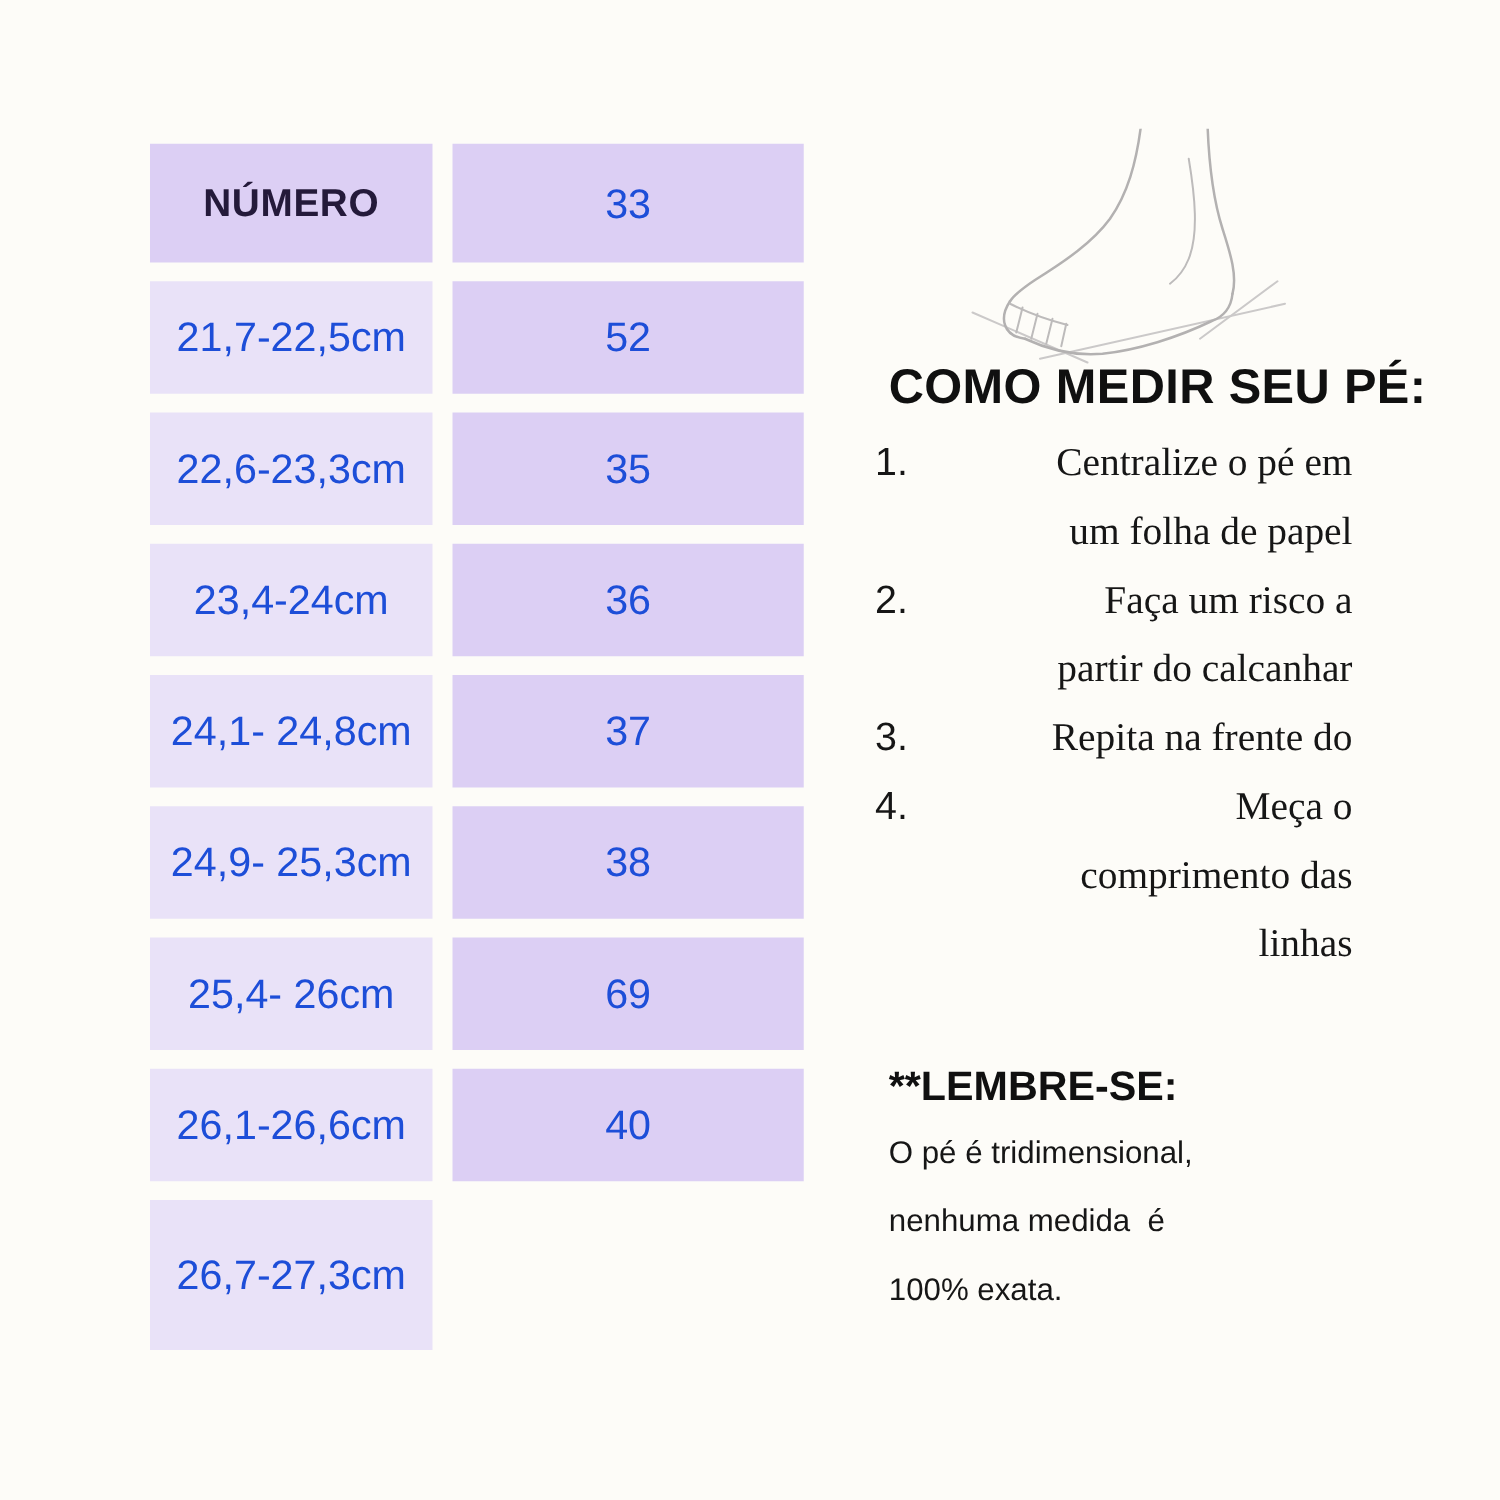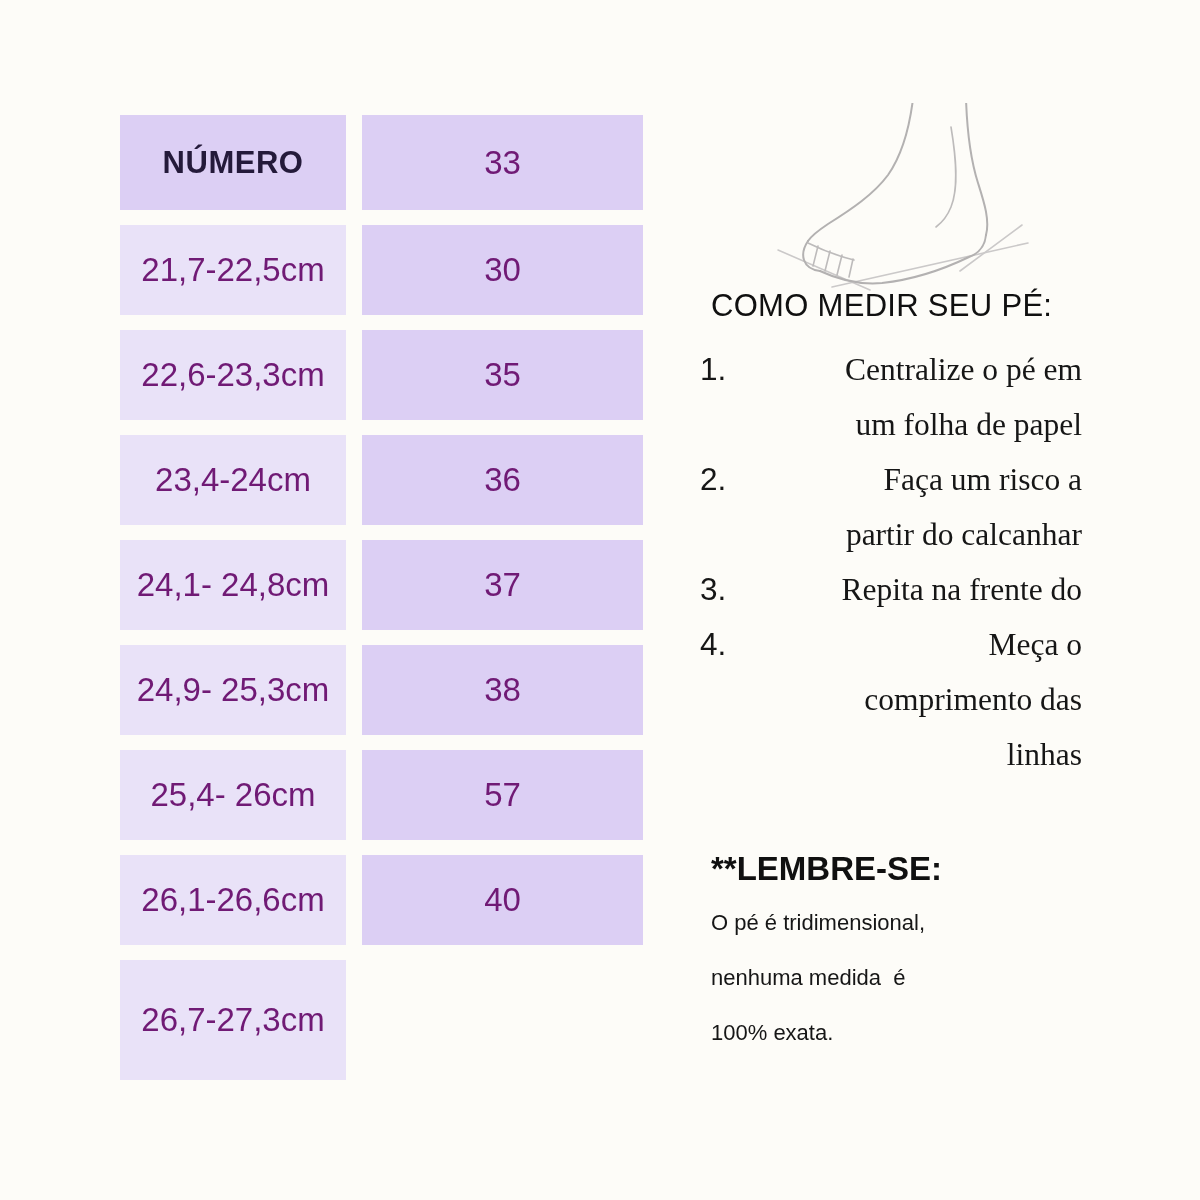"33" .cell { color: #701a75 -> #1d4ed8 }
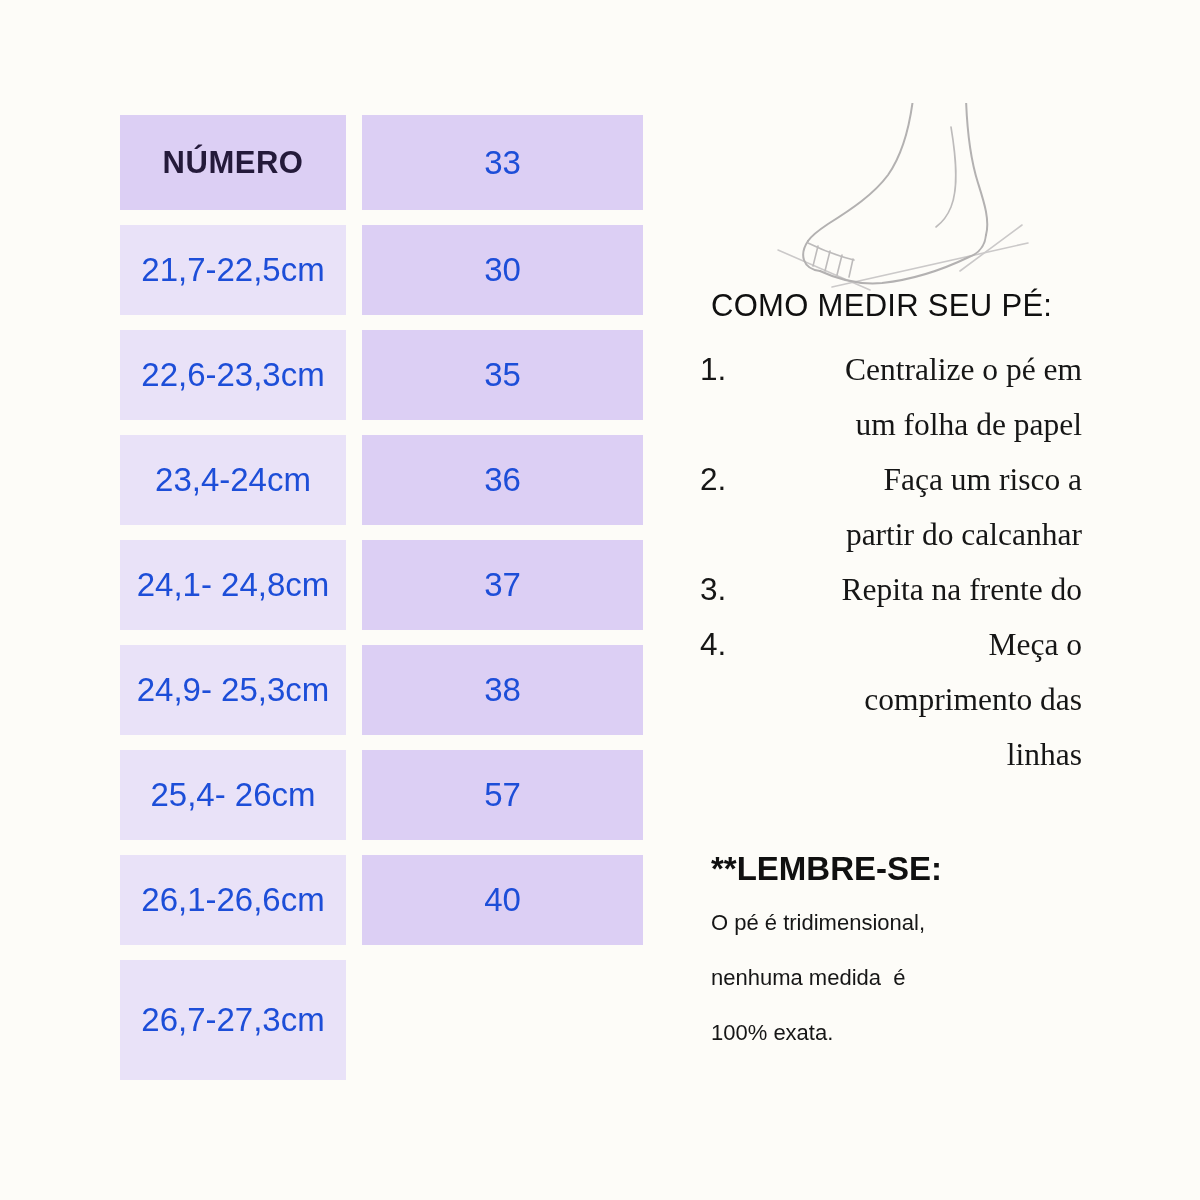"30" div.cell { text: 30 -> 52 }
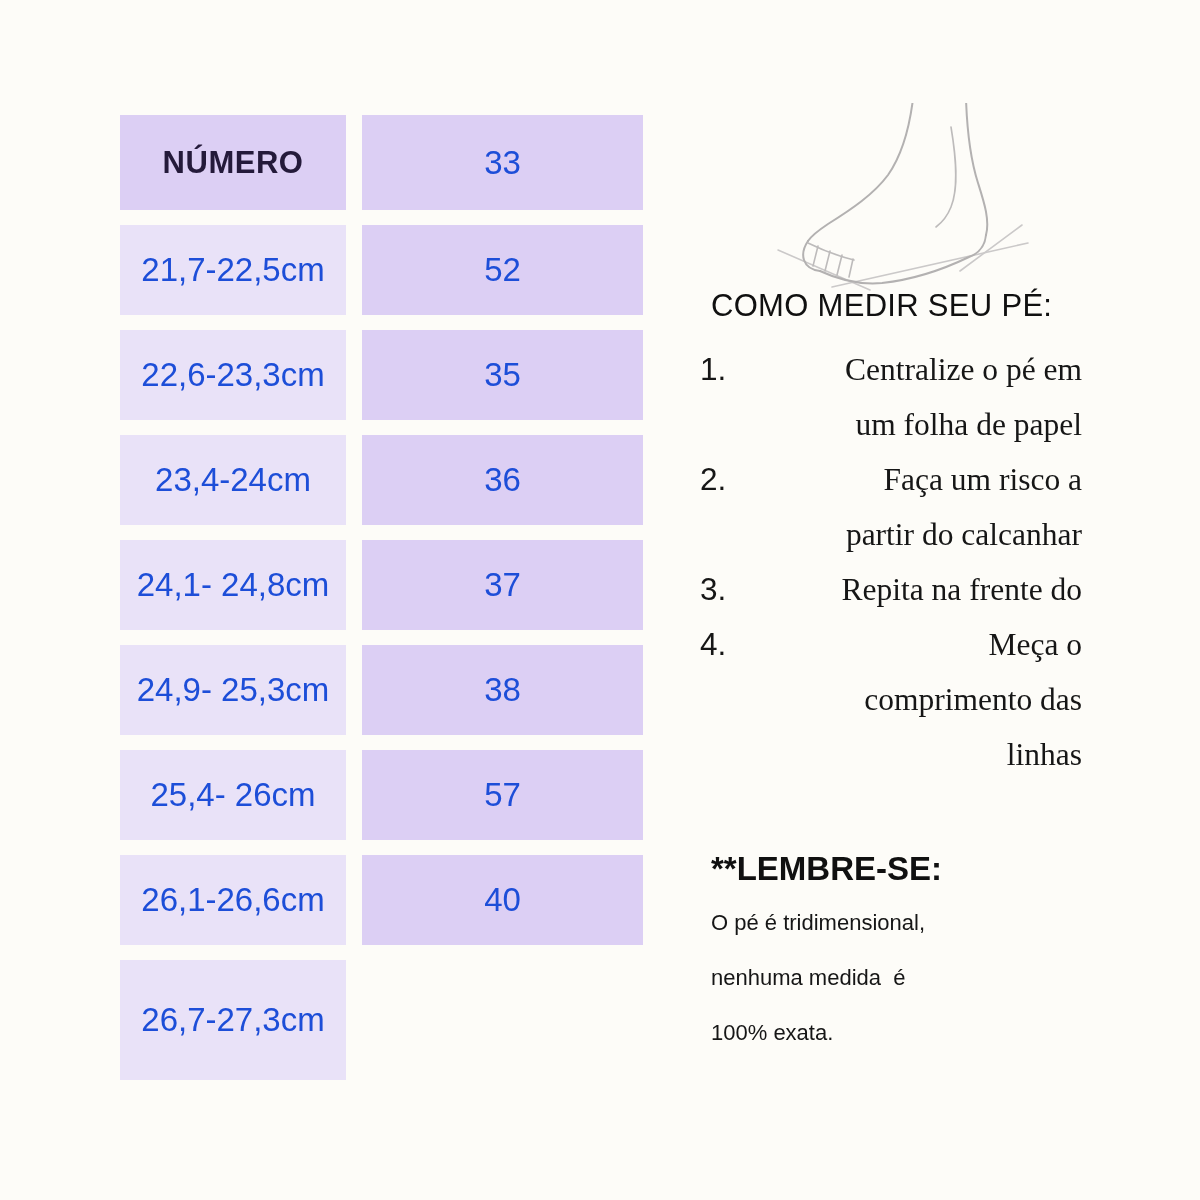"COMO MEDIR SEU PÉ:" .guide-title { font-size: 31px -> 39px; font-weight: 400 -> 700 }
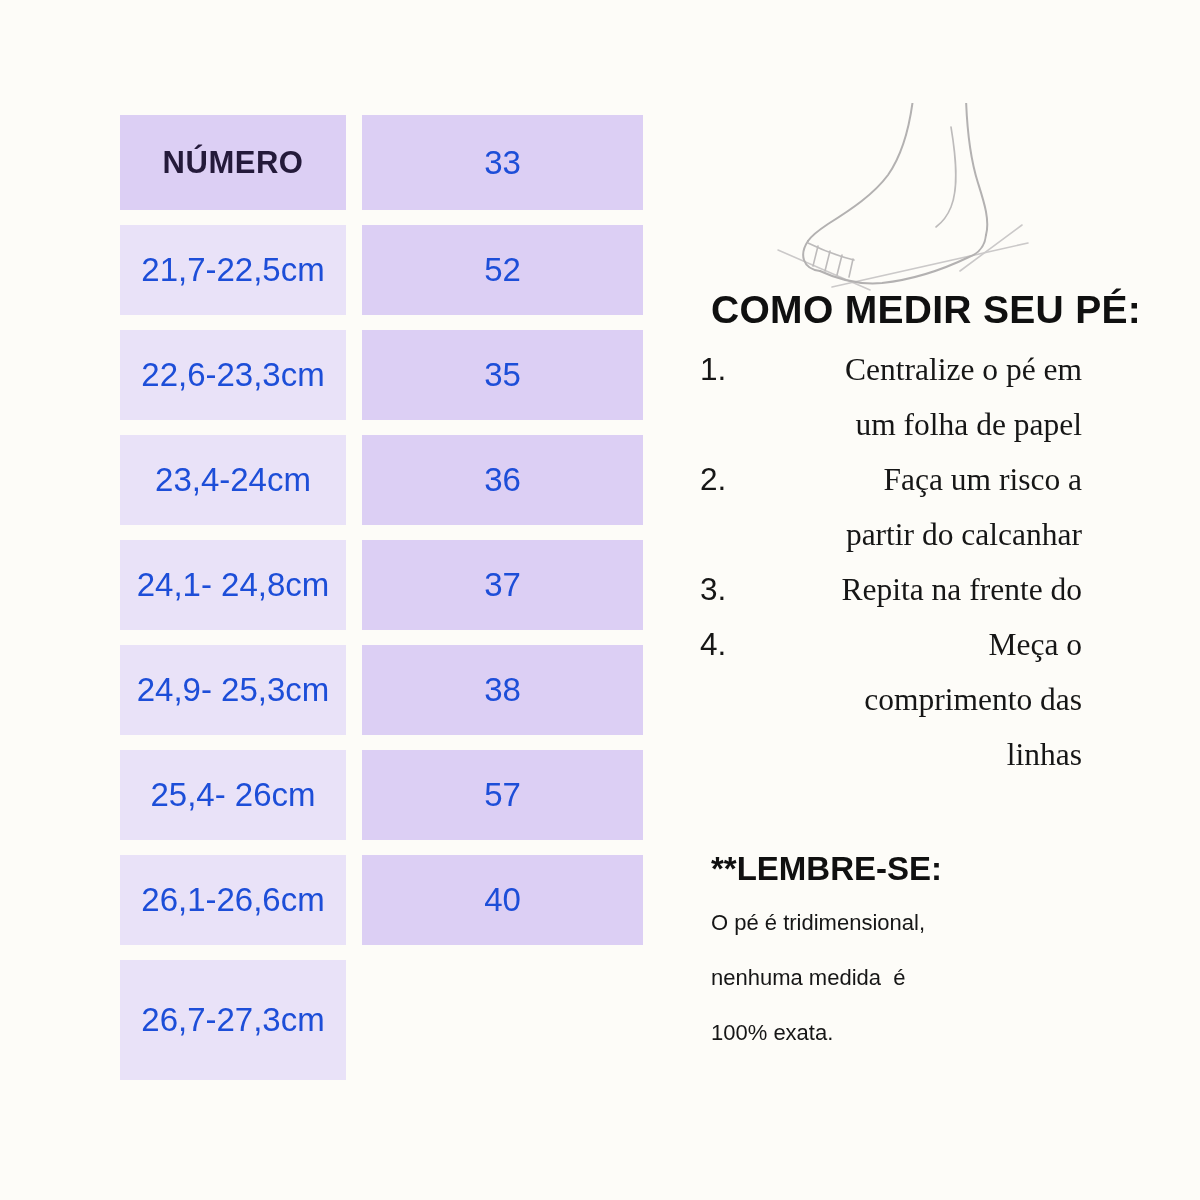"57" div.cell { text: 57 -> 69 }
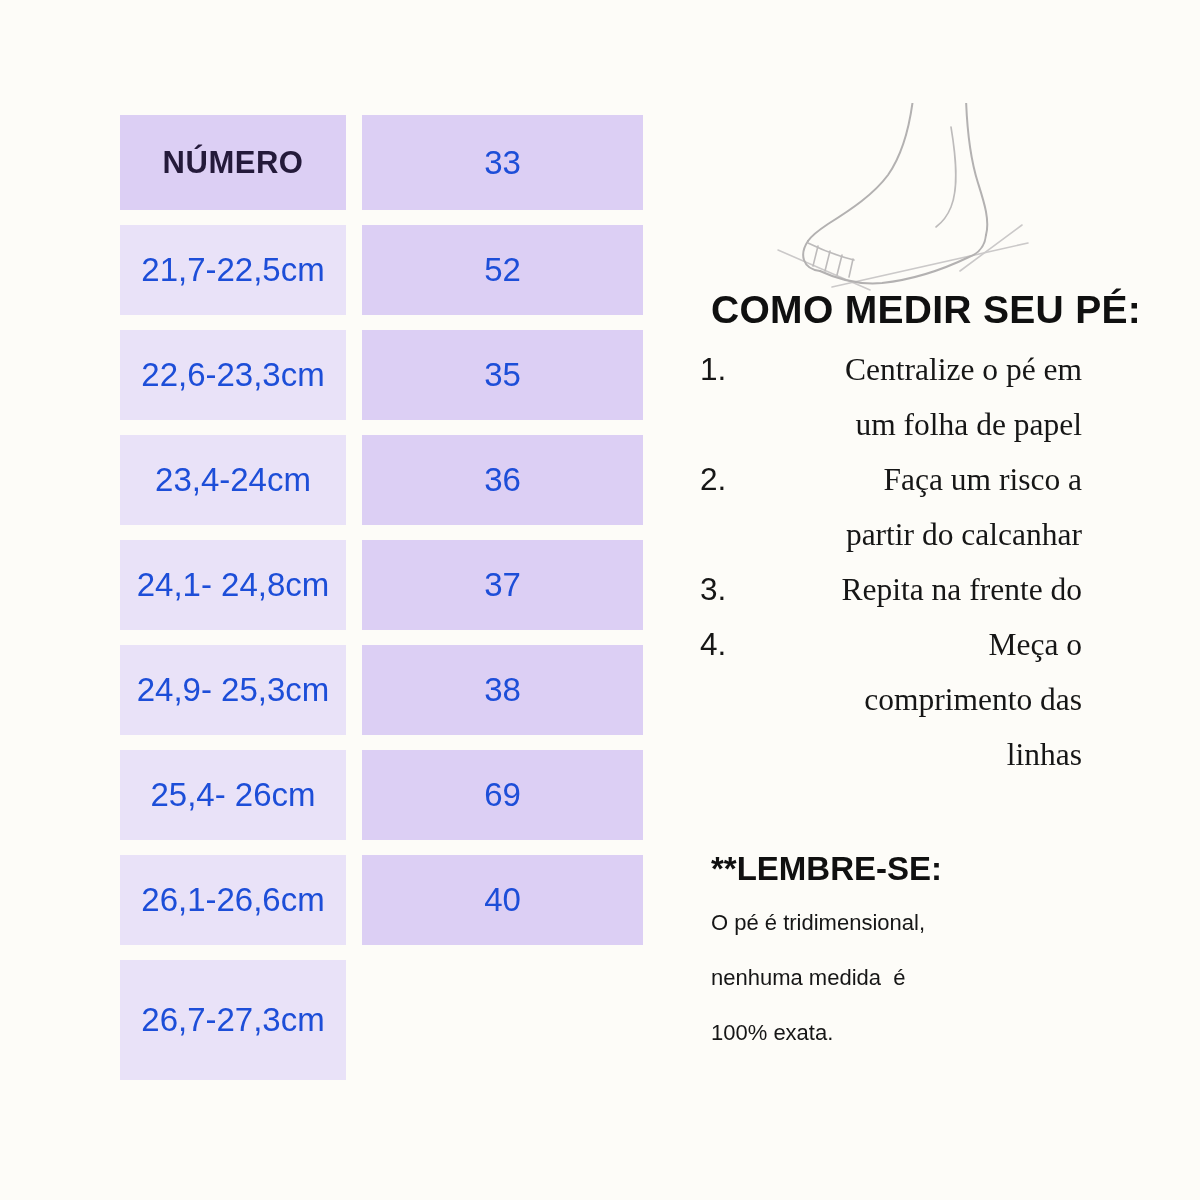"O pé é tridimensional," .rem-line { font-size: 22px -> 25px }
